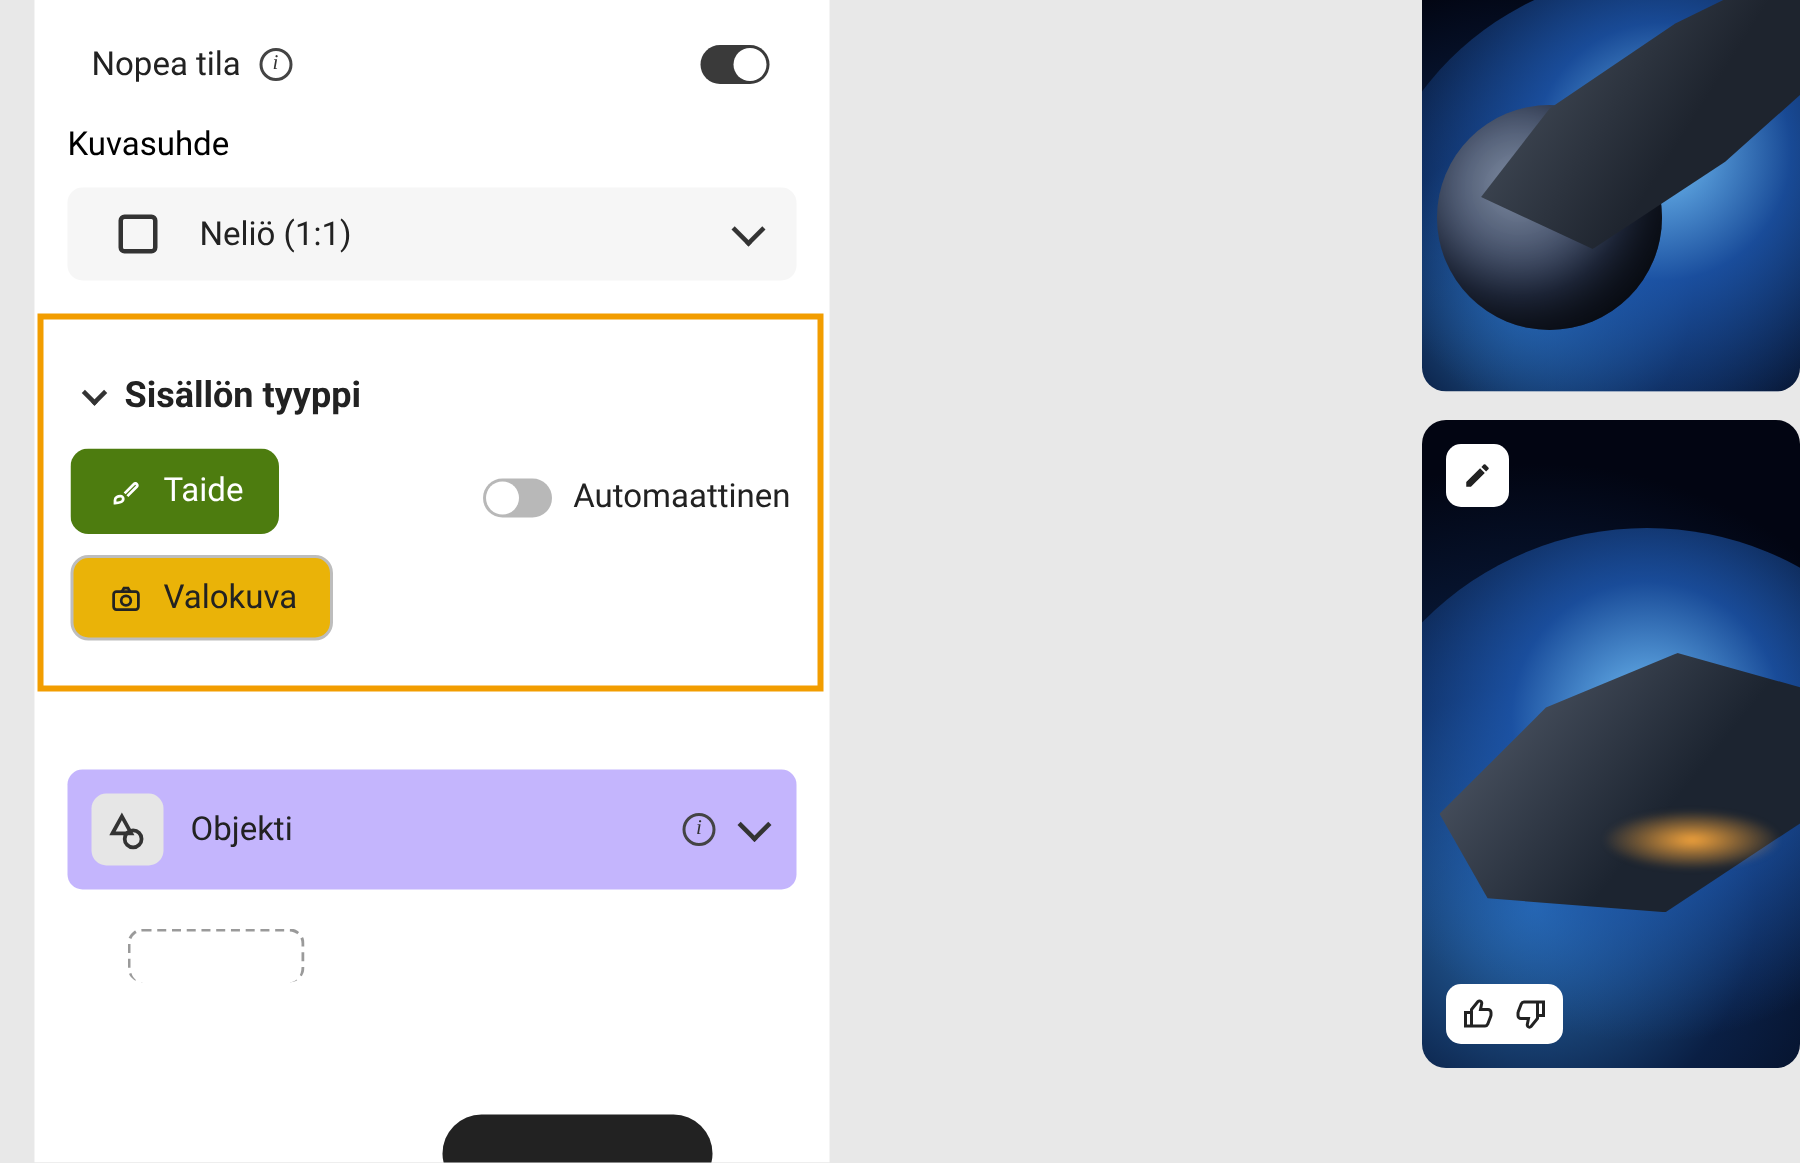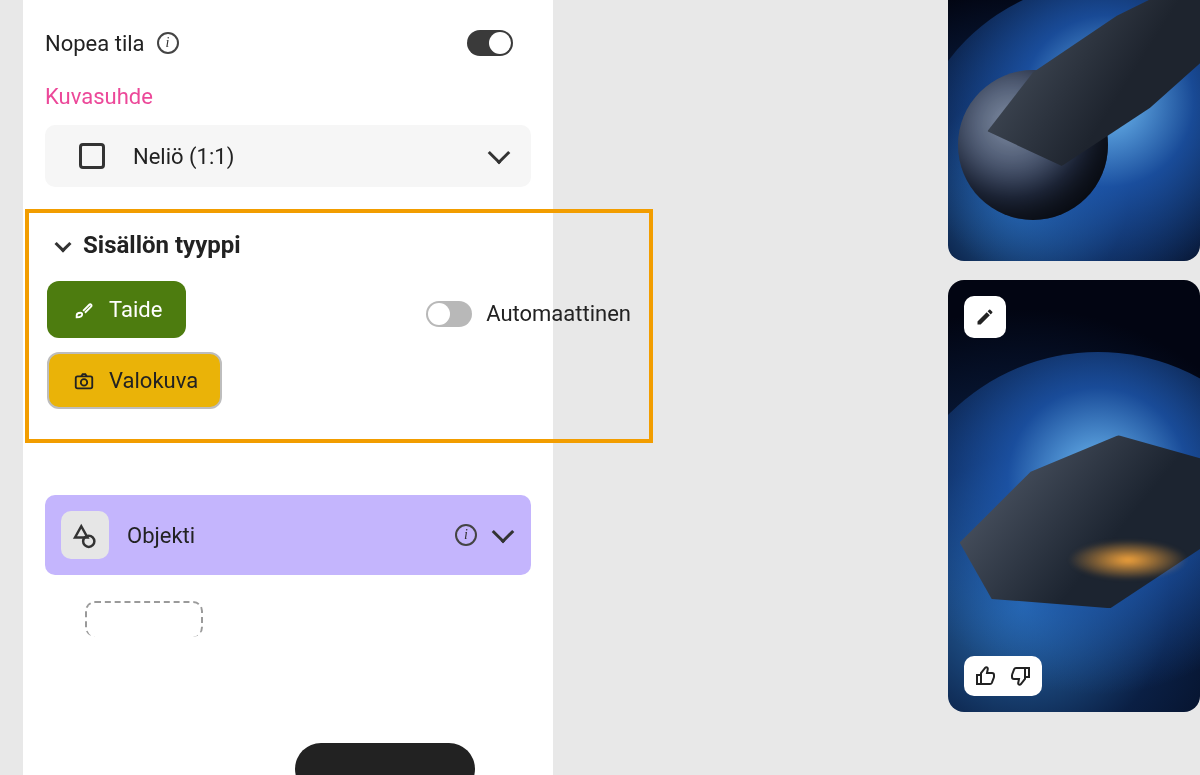"Nopea tila" .row-fastmode { margin-left: none -> 16px }
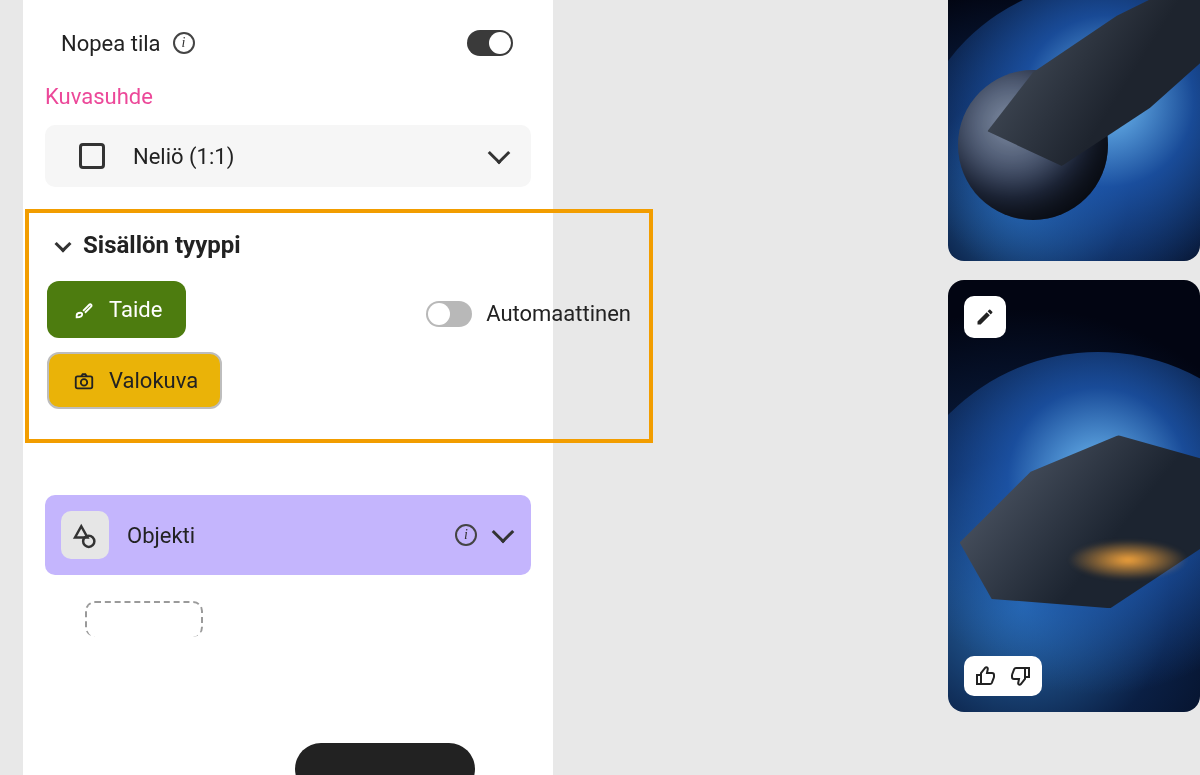"Kuvasuhde" .section-label { color: #ec4899 -> #000000 }
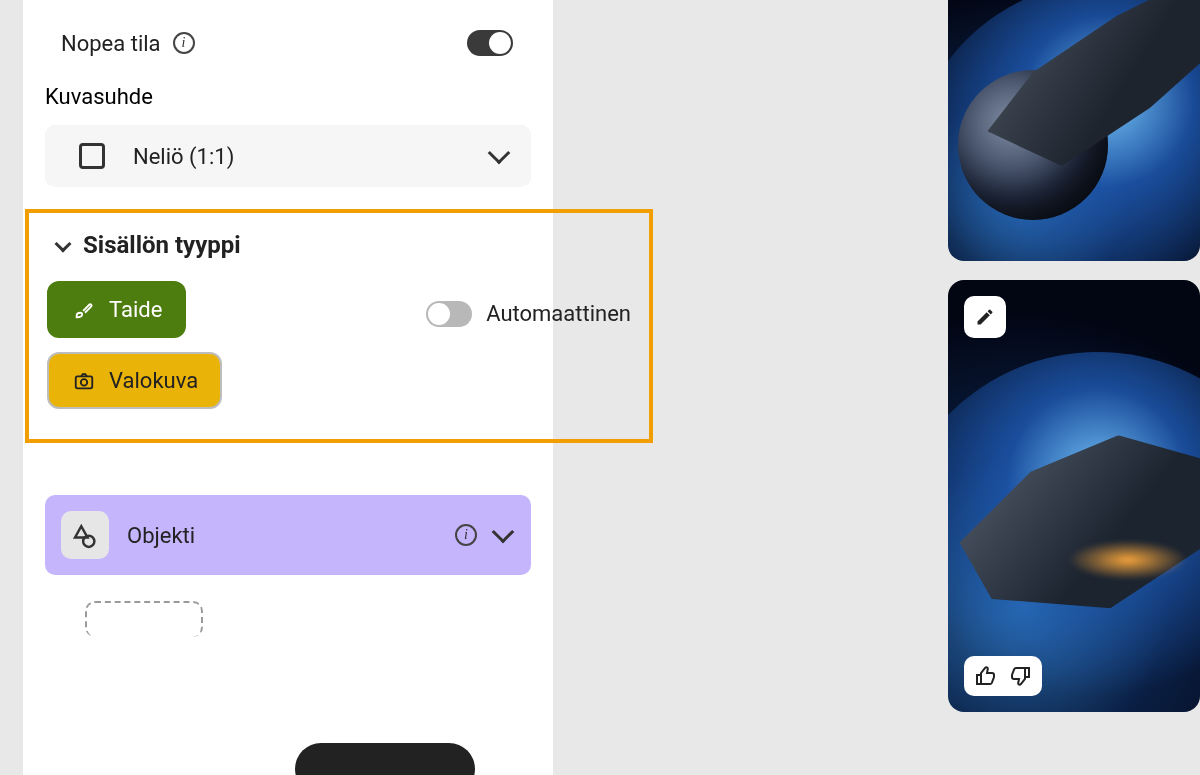"Sisällön tyyppi" .highlight-box { padding: 18px 18px 30px 18px -> 36px 18px 30px 18px; width: 628px -> 524px }
